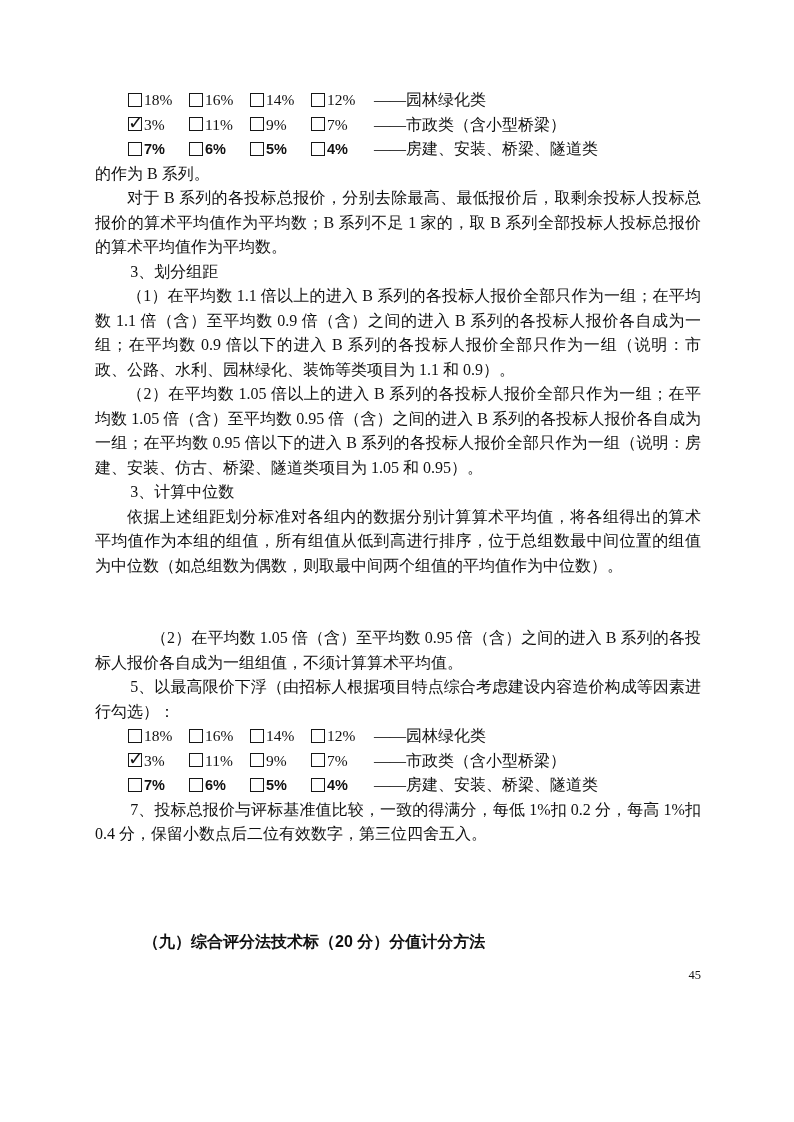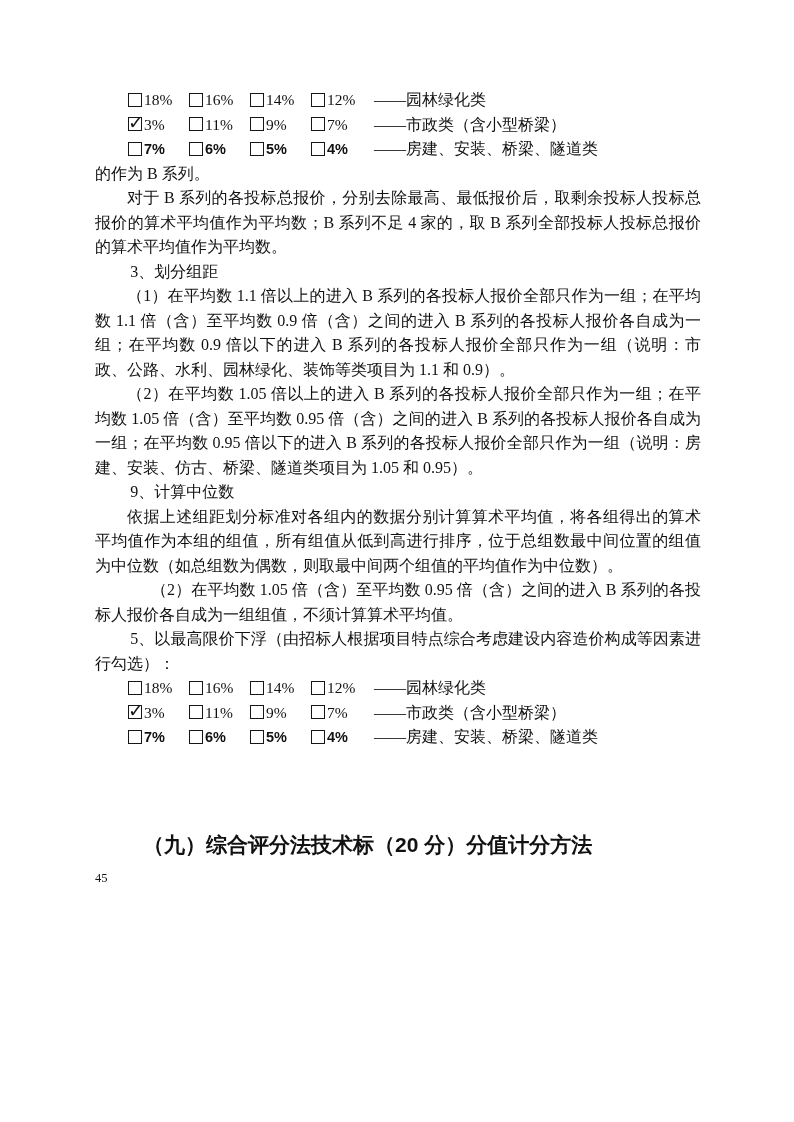"对于 B" p.i2 { text: 4 -> 1 }
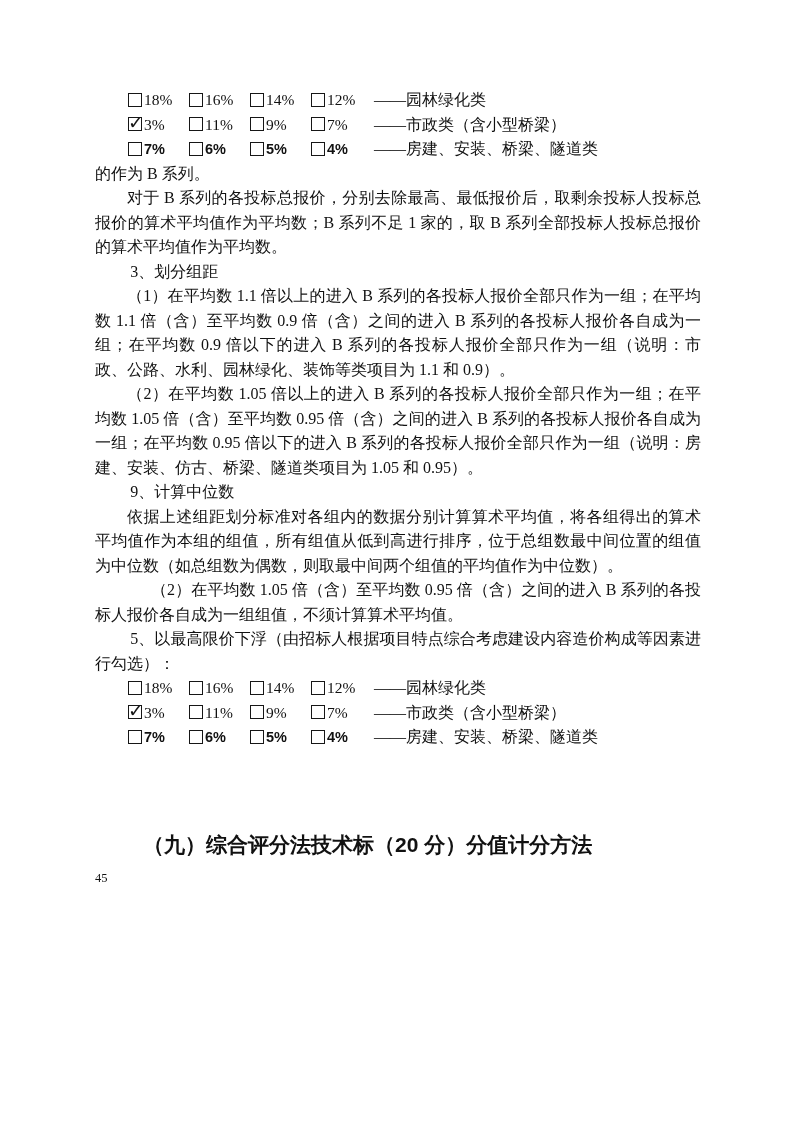"9、计算中位数" p.i22 { text: 9 -> 3 }
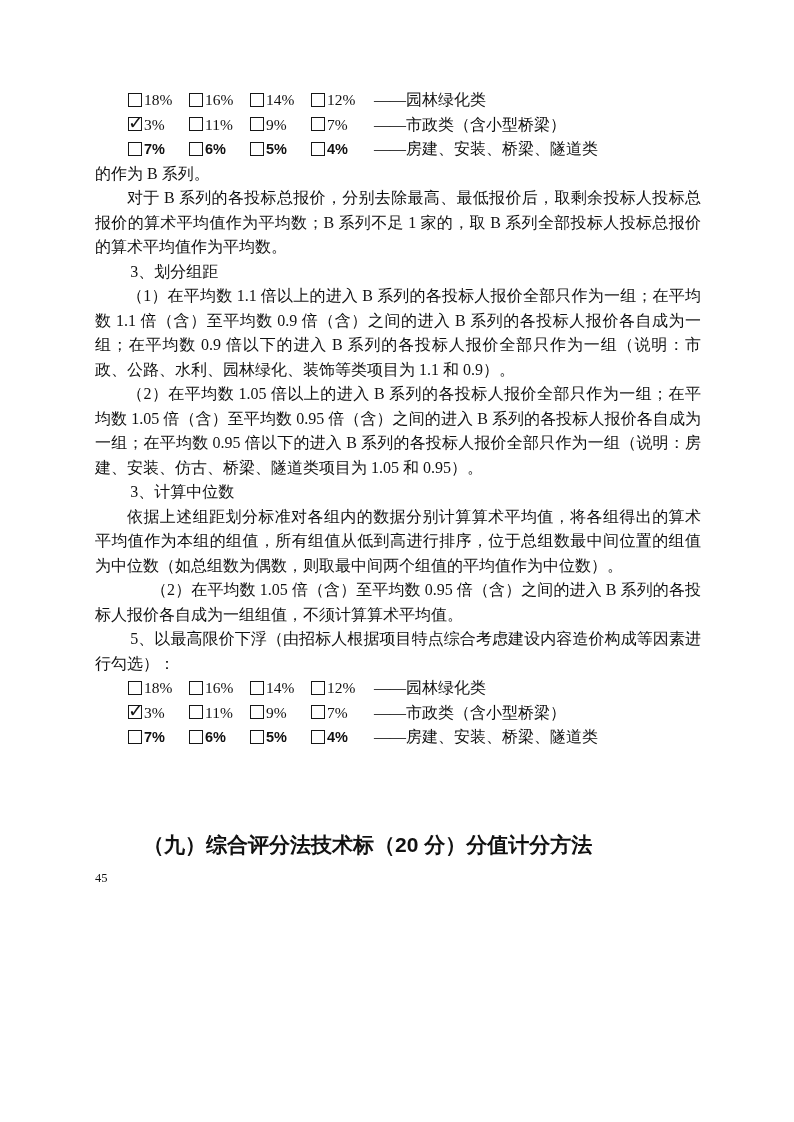"（2）在平均数 1.05 倍（含）至平均数 0.95 倍（含）之间的进入" .i36 { margin-top: none -> 48px }
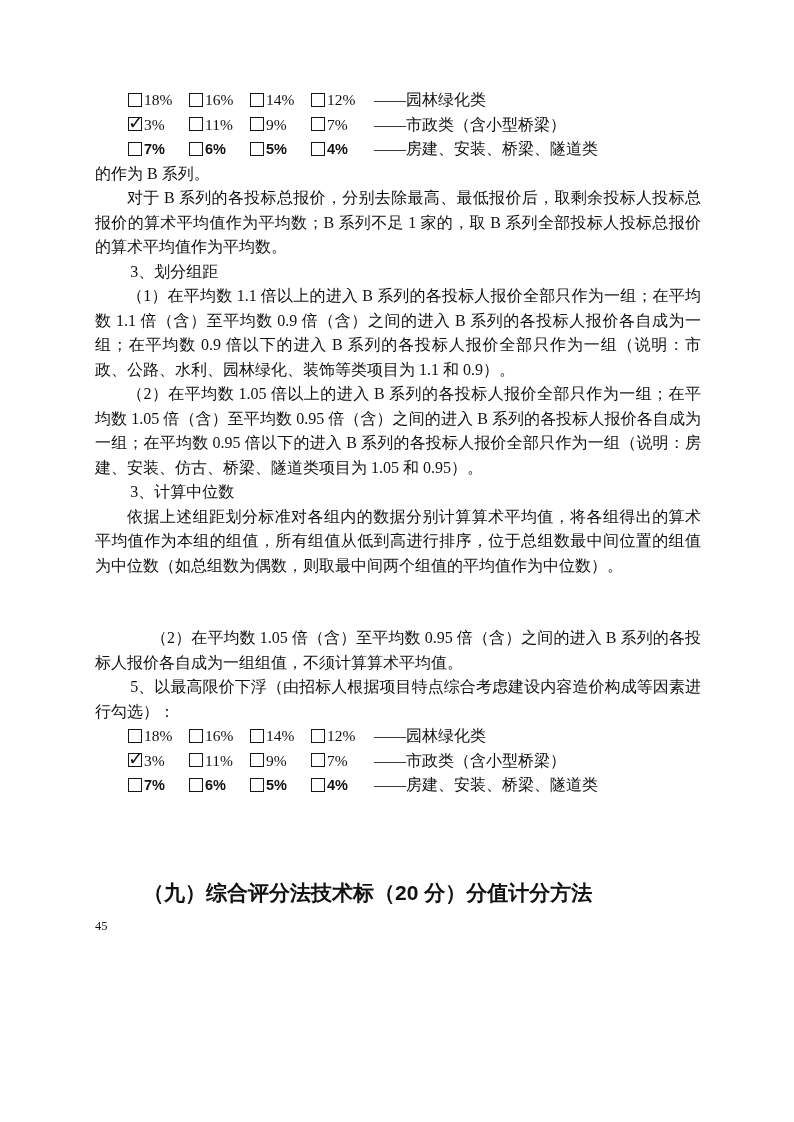"7、投标总报价与评标基准值比较，一致的得满分，每低 1%扣 0.2 分，每高" p.i22 { html: none -> <p>7、投标总报价与评标基准值比较，一致的得满分，每低 1%扣 0.2 分，每高 1%扣 0.4 分，保留小数点后二位有效数字，第三位四舍五入。</p> }
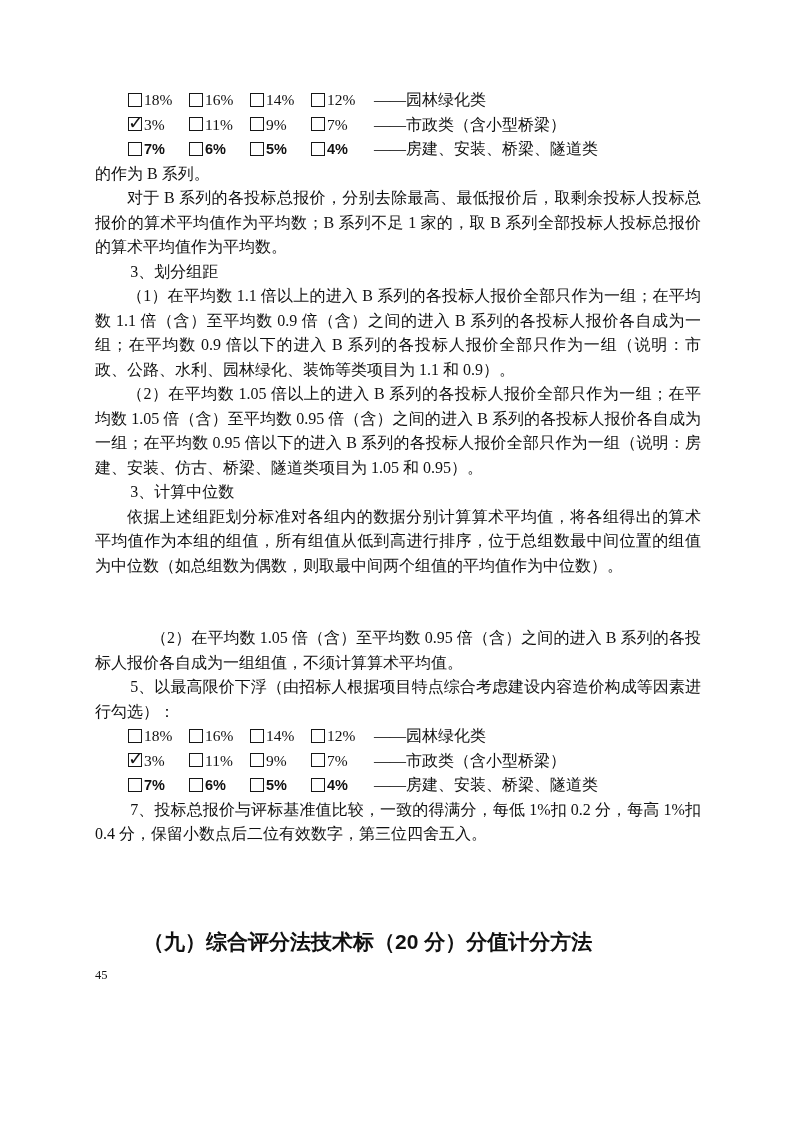"（九）综合评分法技术标（20 分）分值计分方法" .section-heading { font-size: 21px -> 16px }
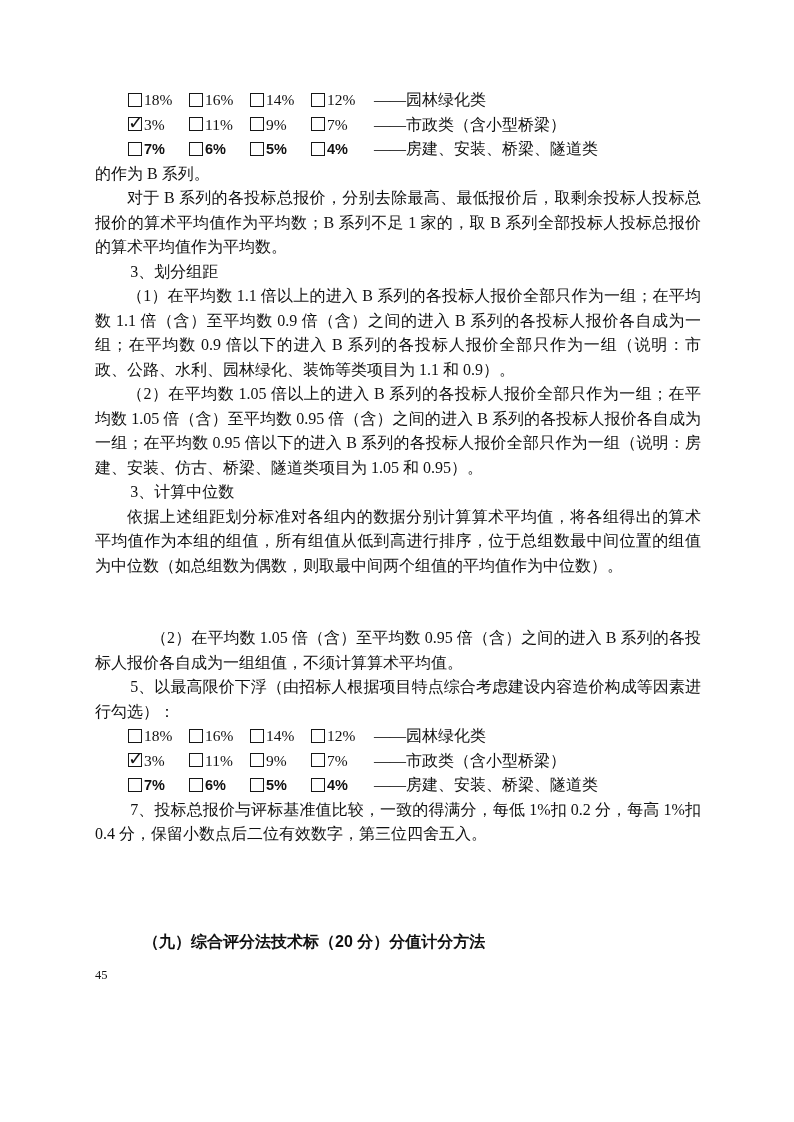"45" .page-number { text-align: left -> right }
